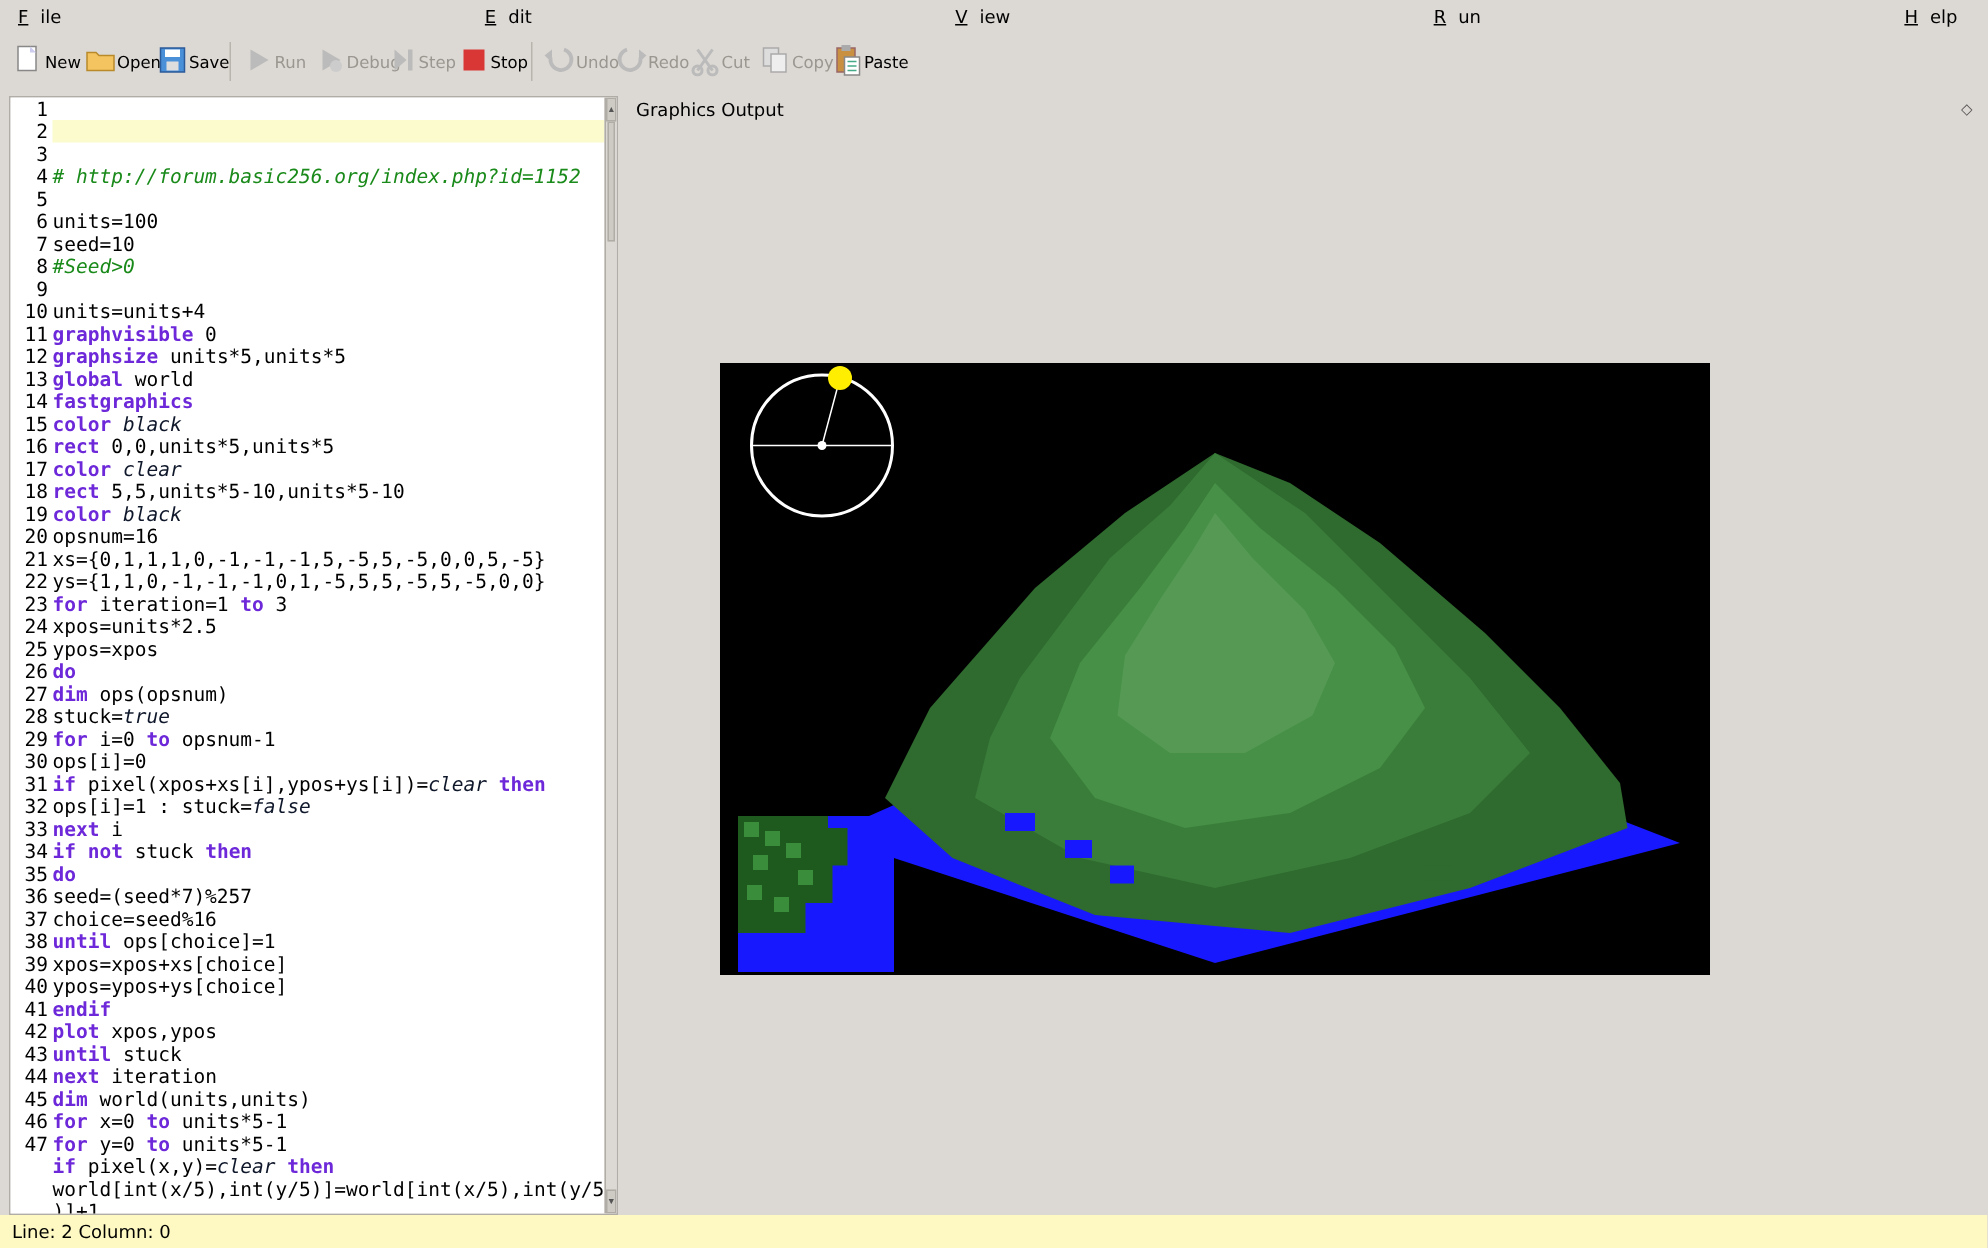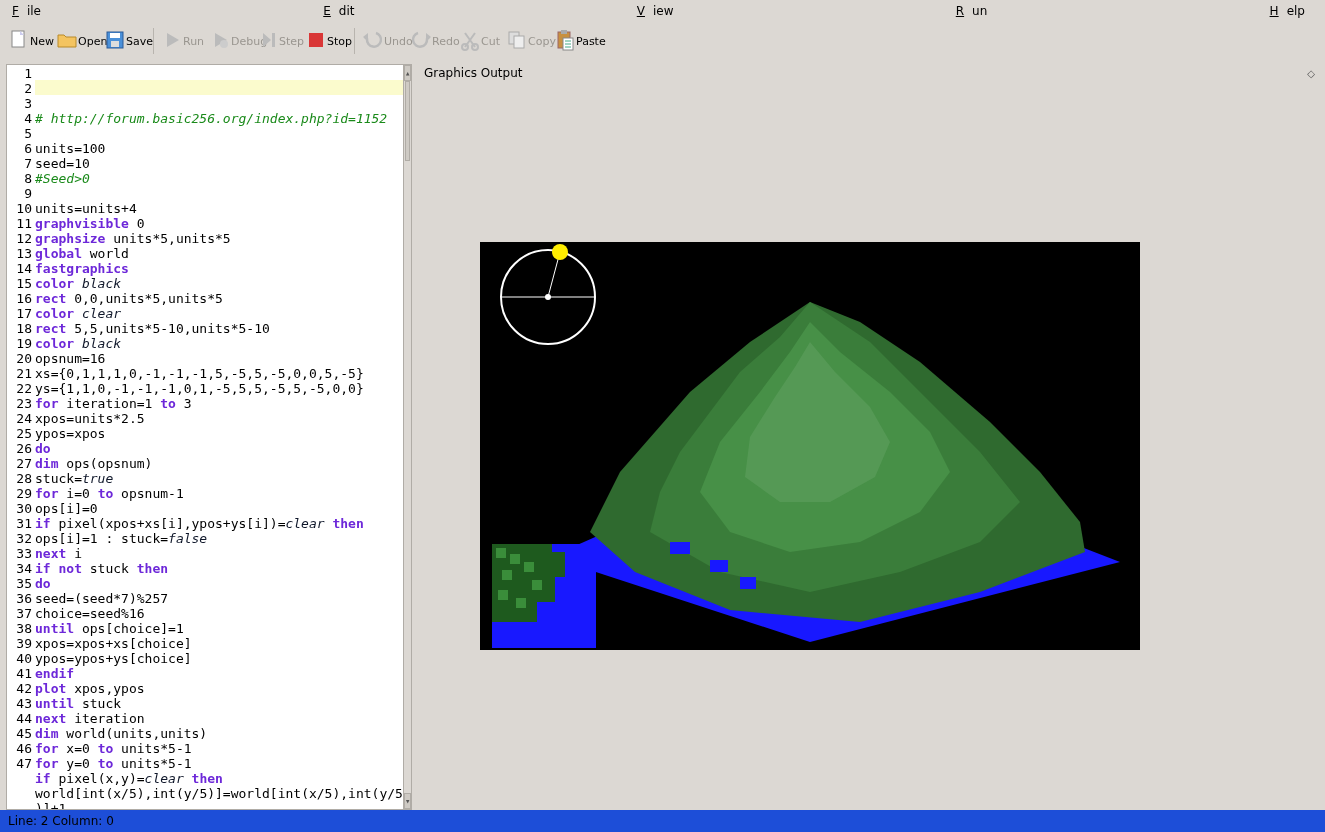"Line: 2 Column: 0" .statusbar { background: #1d4ed8 -> #fef9c3 }
